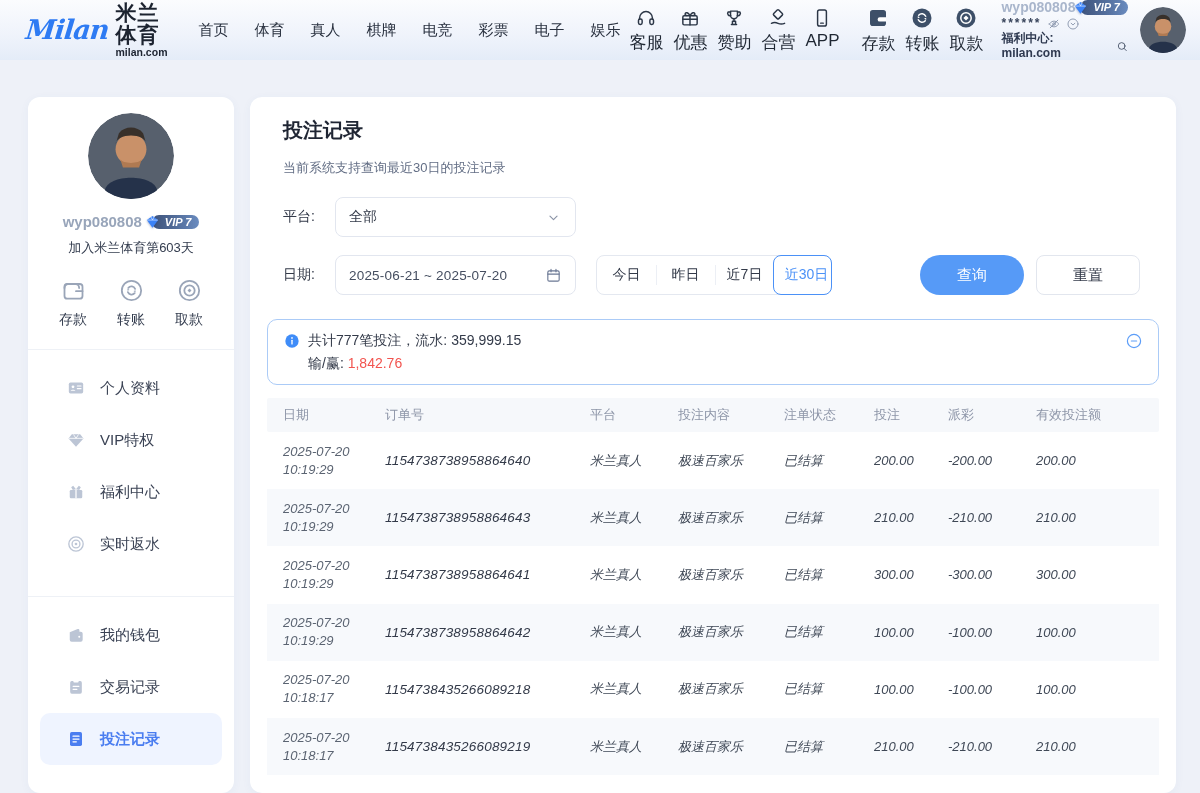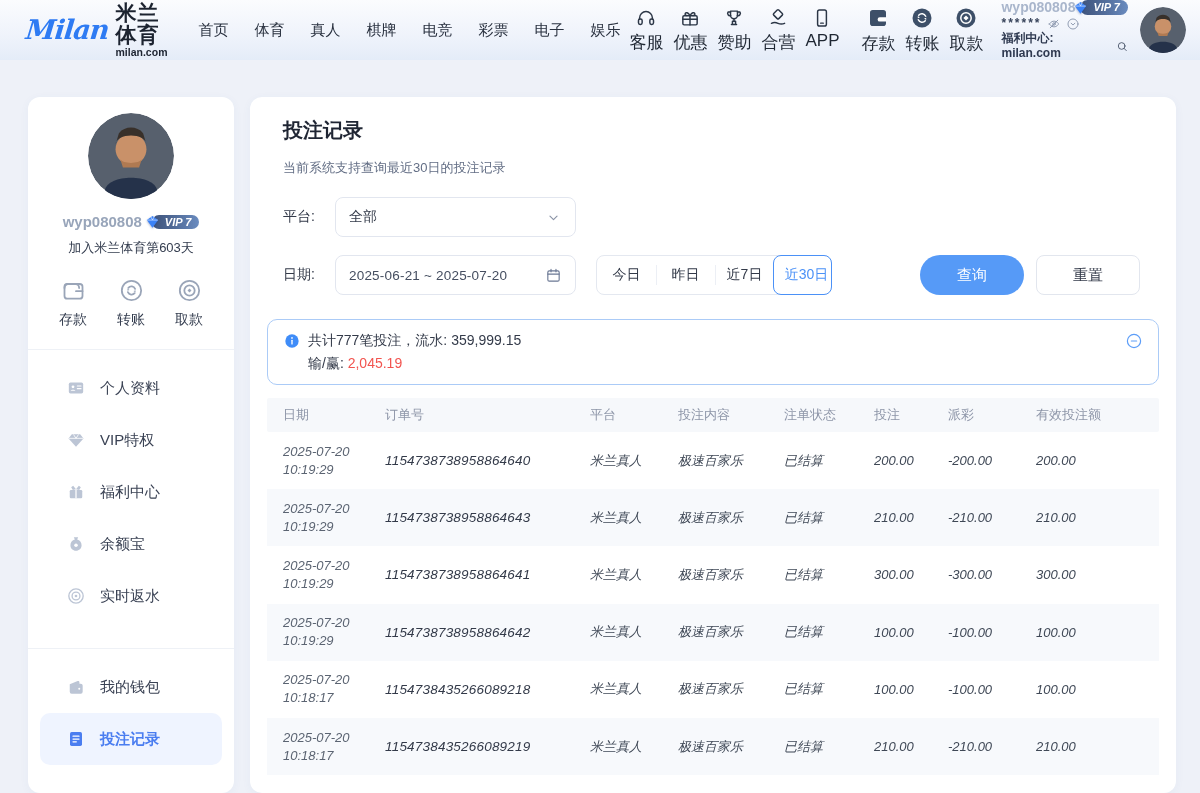"2,045.19" span.loss-val { text: 2,045.19 -> 1,842.76 }
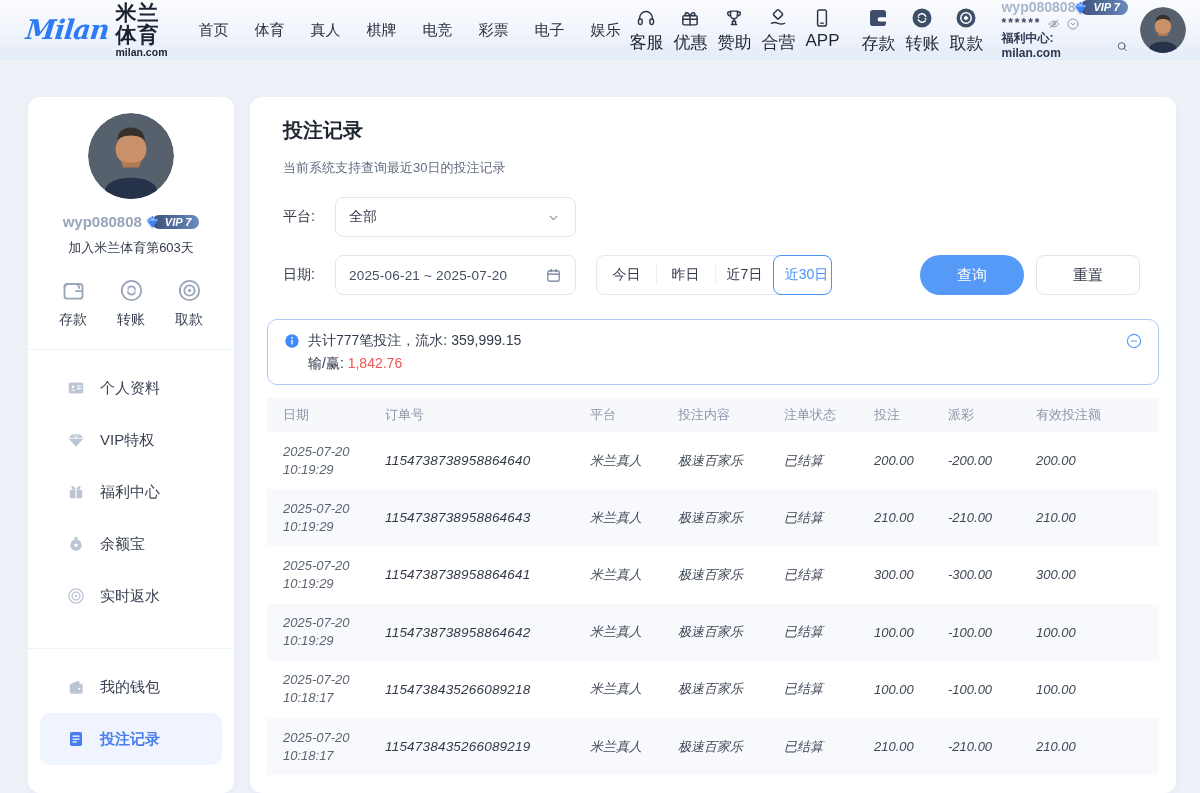"余额宝" div.menu-item { html: <div> <span> <svg> <path></path> <circle></circle> </svg> </span> <span>余额宝</span> </div> -> none }
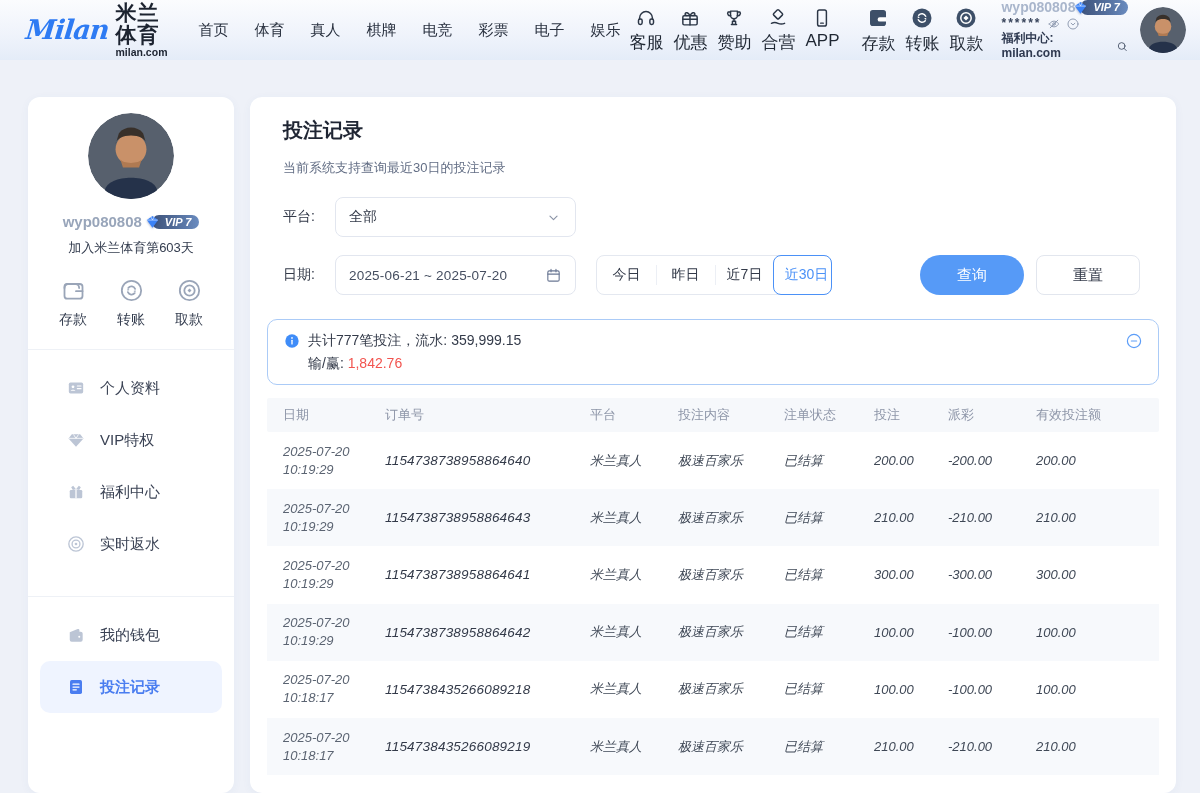"交易记录" div.menu-item { html: none -> <div> <span> <svg> <rect></rect> <rect></rect> <path></path> </svg> </span> <span>交易记录</span> </div> }
